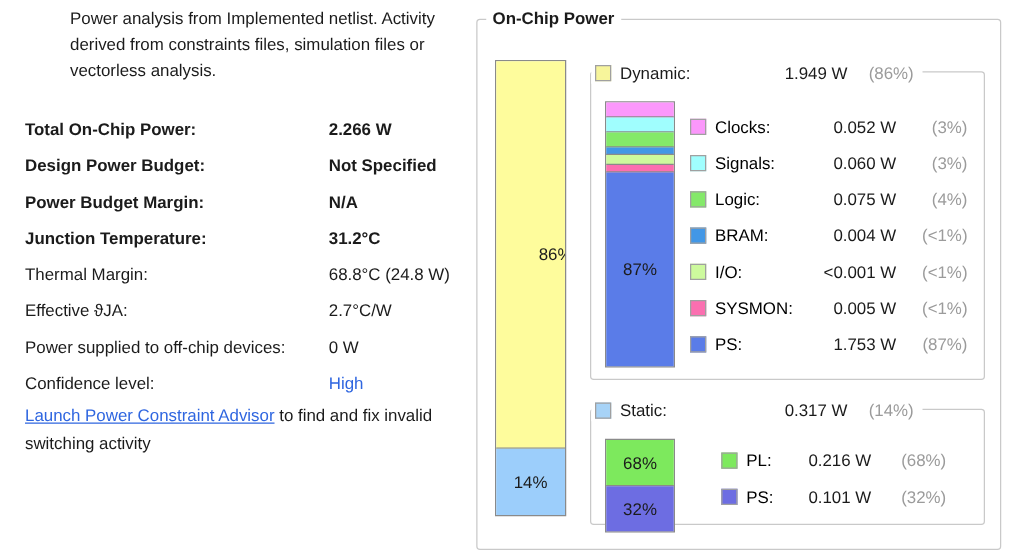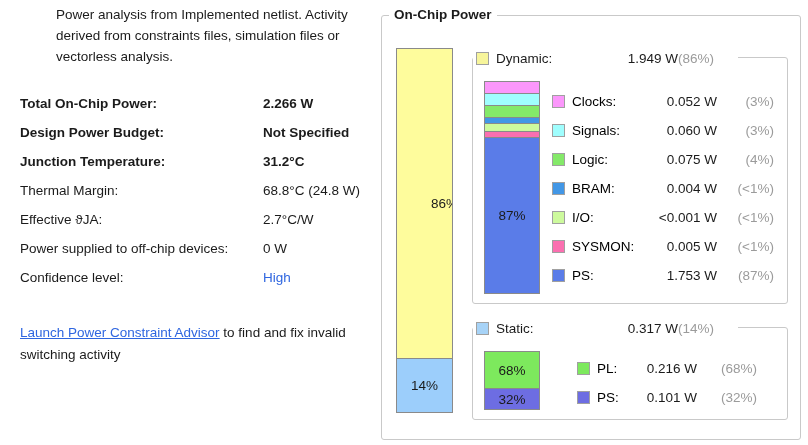"(86%)" .subheader .pct { text-align: none -> right }
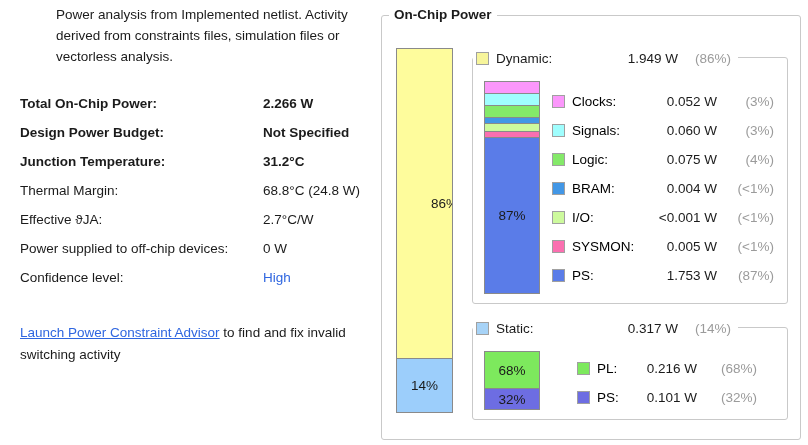"Power Budget Margin:" div.info-row { html: none -> <div> <span>Power Budget Margin:</span> <span>N/A</span> </div> }
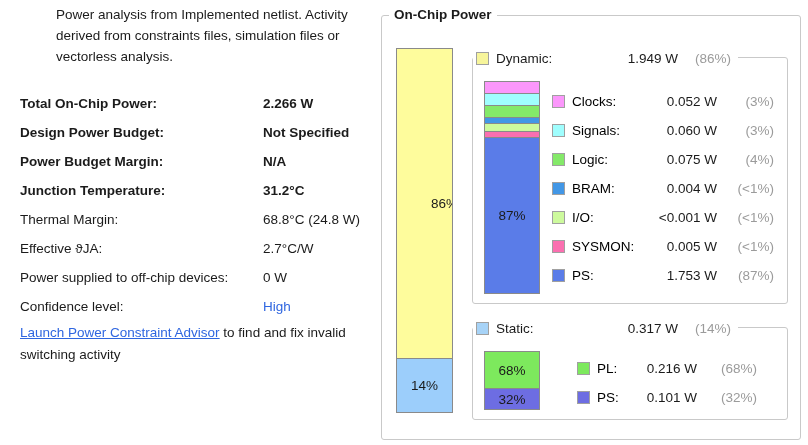"68%" .sta-bar { height: 59px -> 75px }
